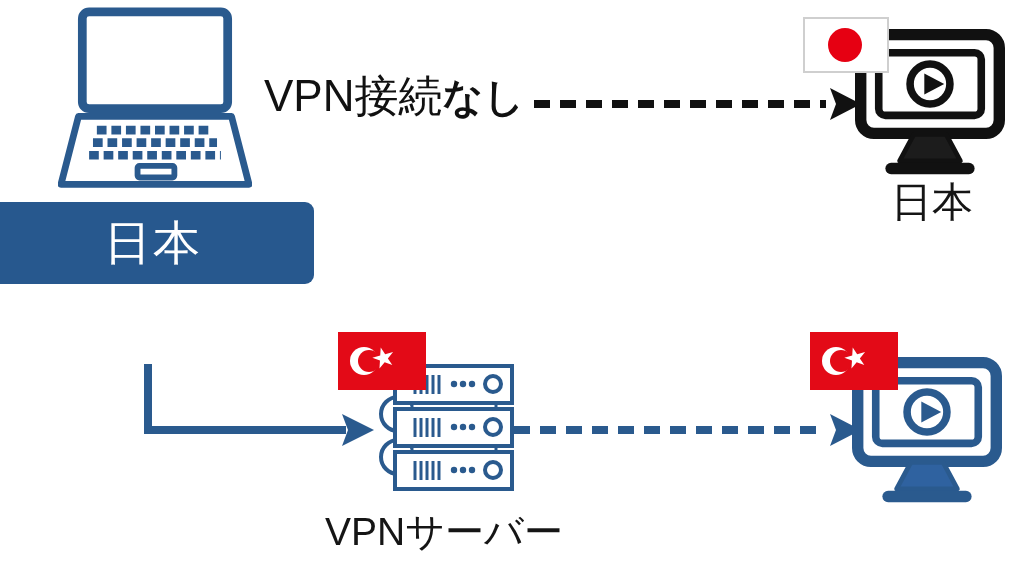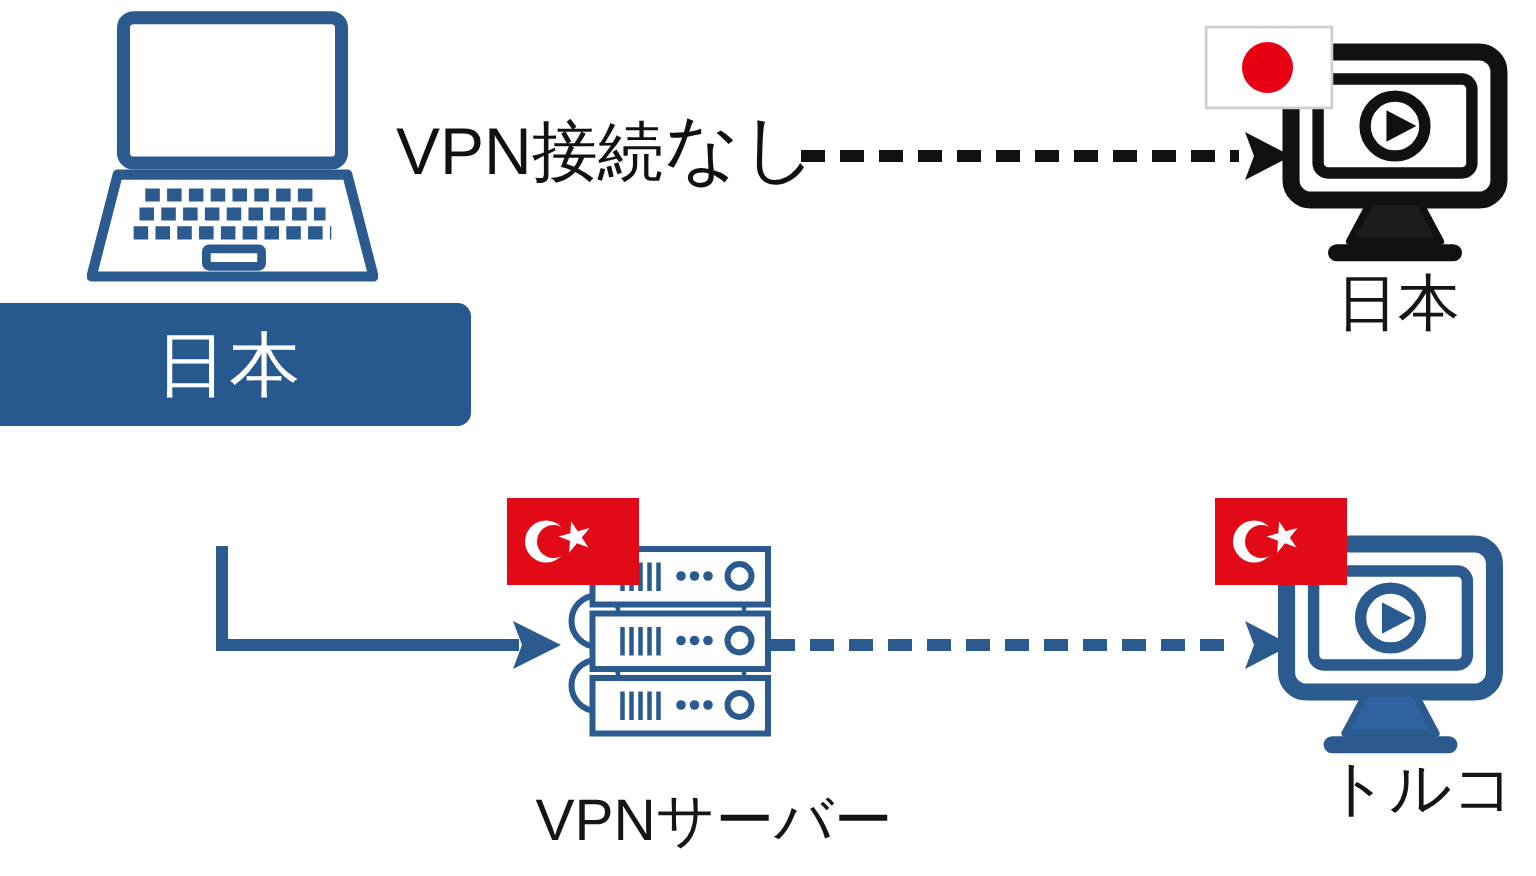"なし" .conn-label .emph { font-size: 50px -> 40px; font-weight: normal -> bold }
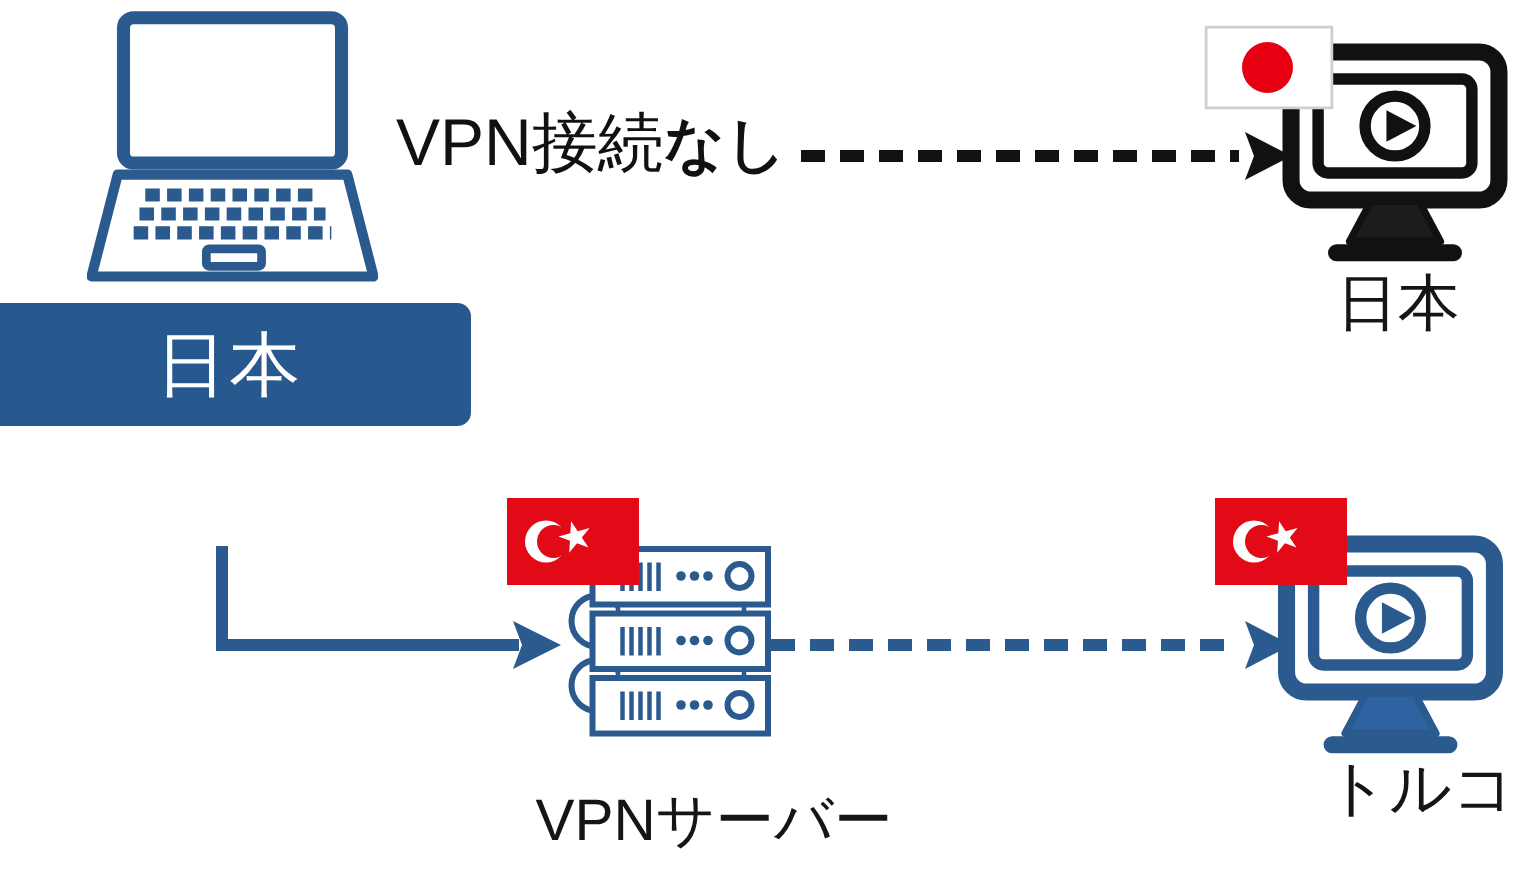"VPNサーバー" .label-server { text-align: right -> left; top: 528px -> 512px }
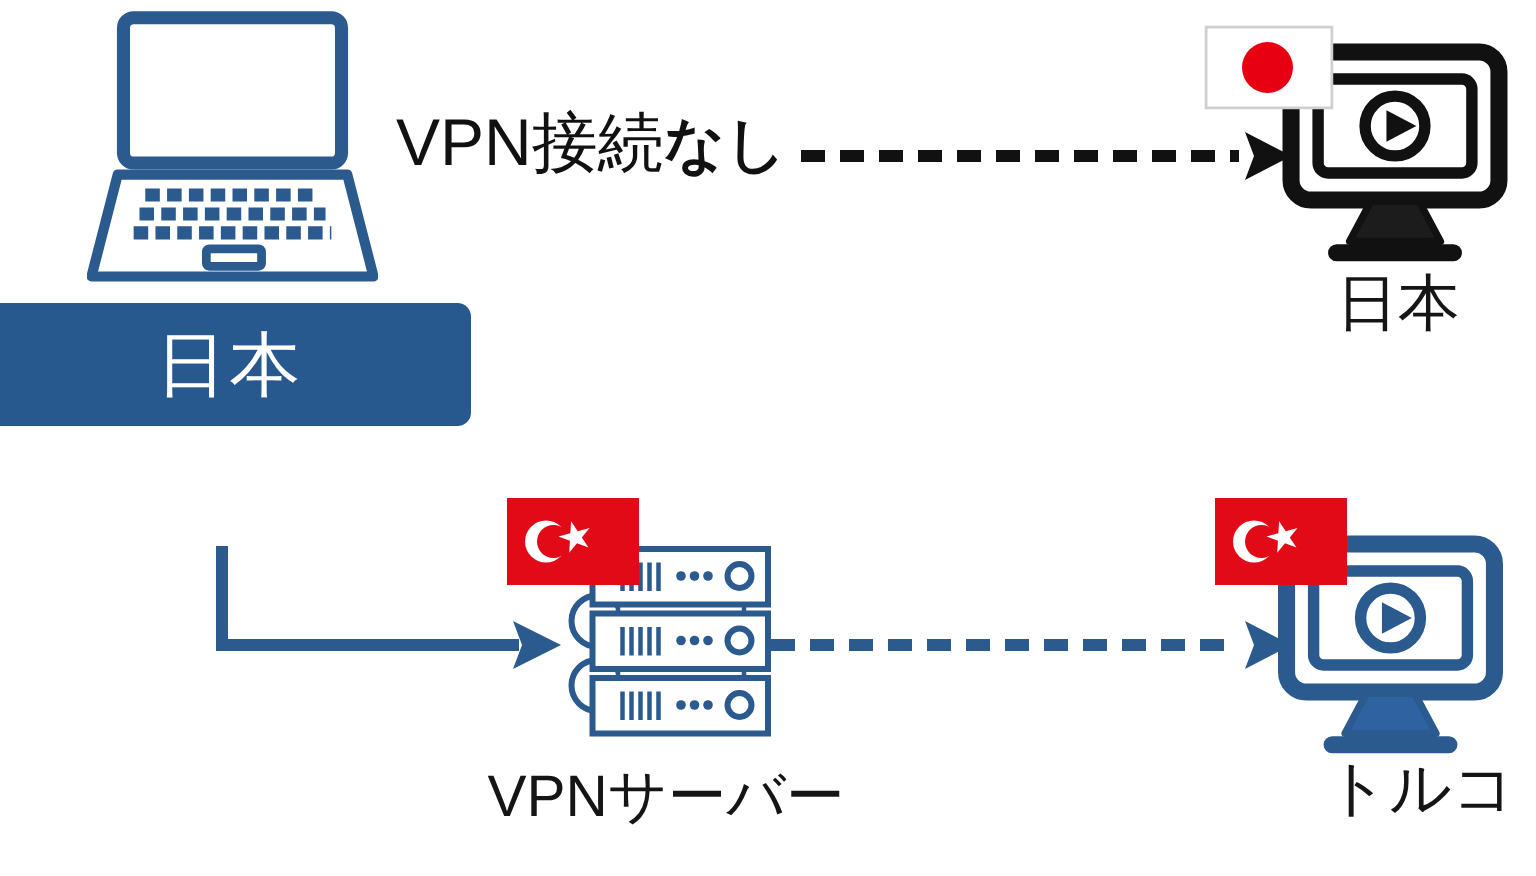"トルコ" div.abs { html: <div>トルコ</div> -> none }
